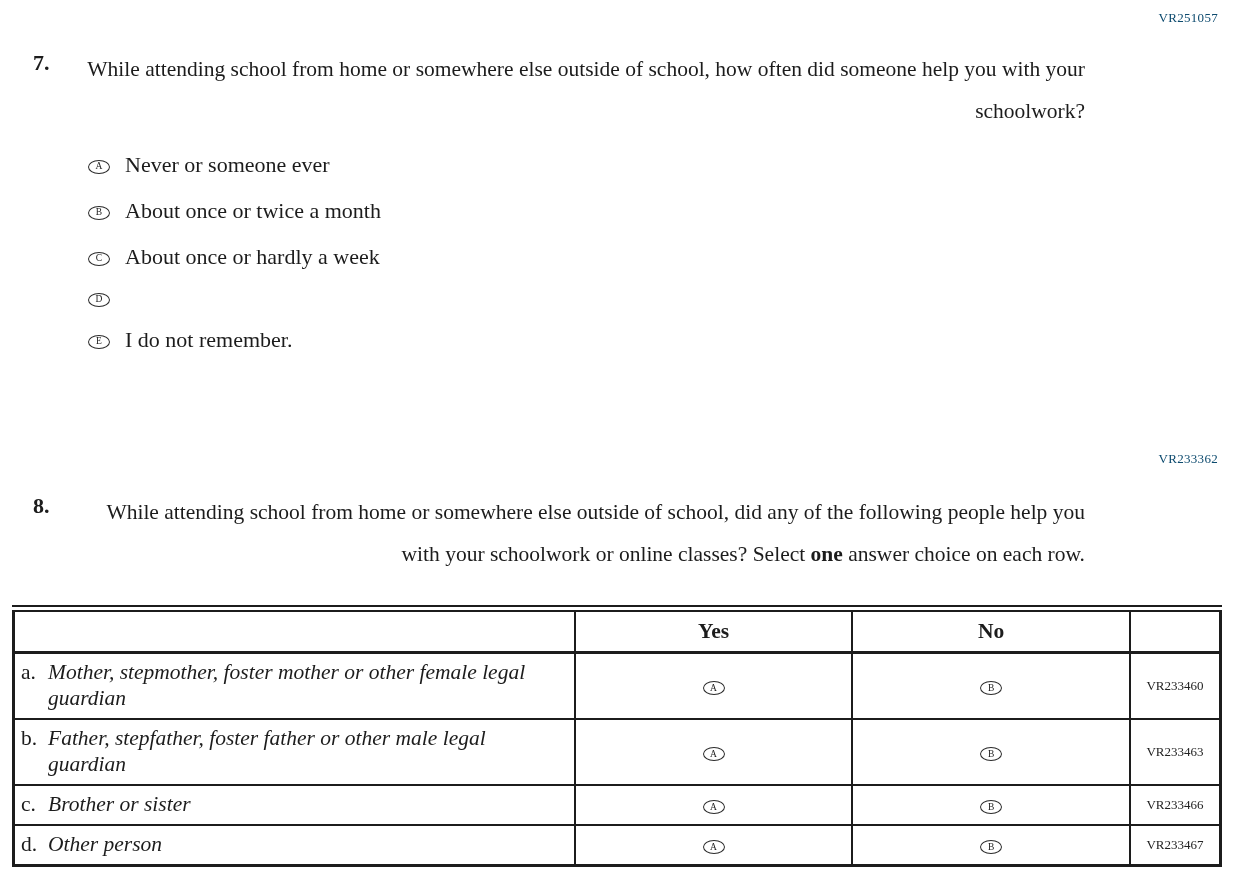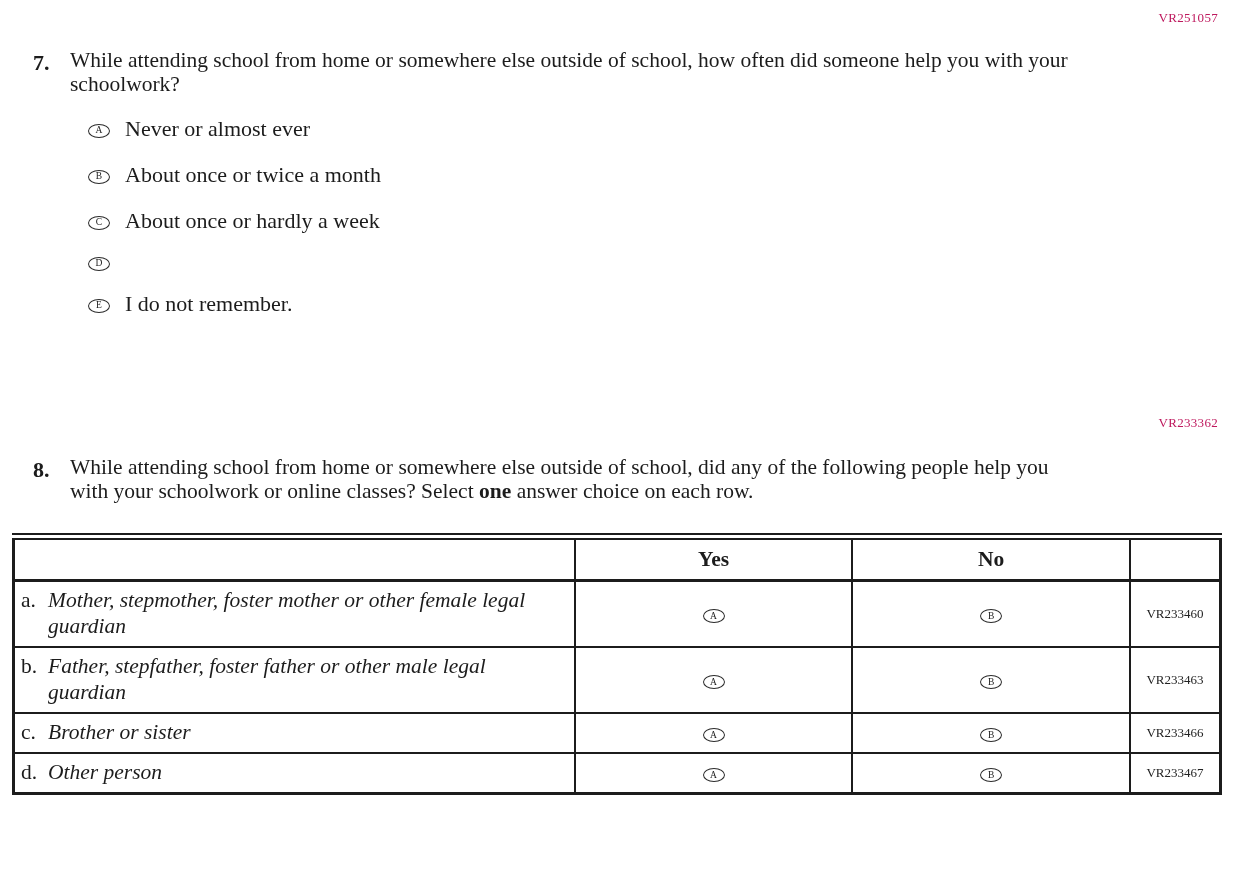"VR251057" .form-code { color: #be185d -> #0c4a6e }
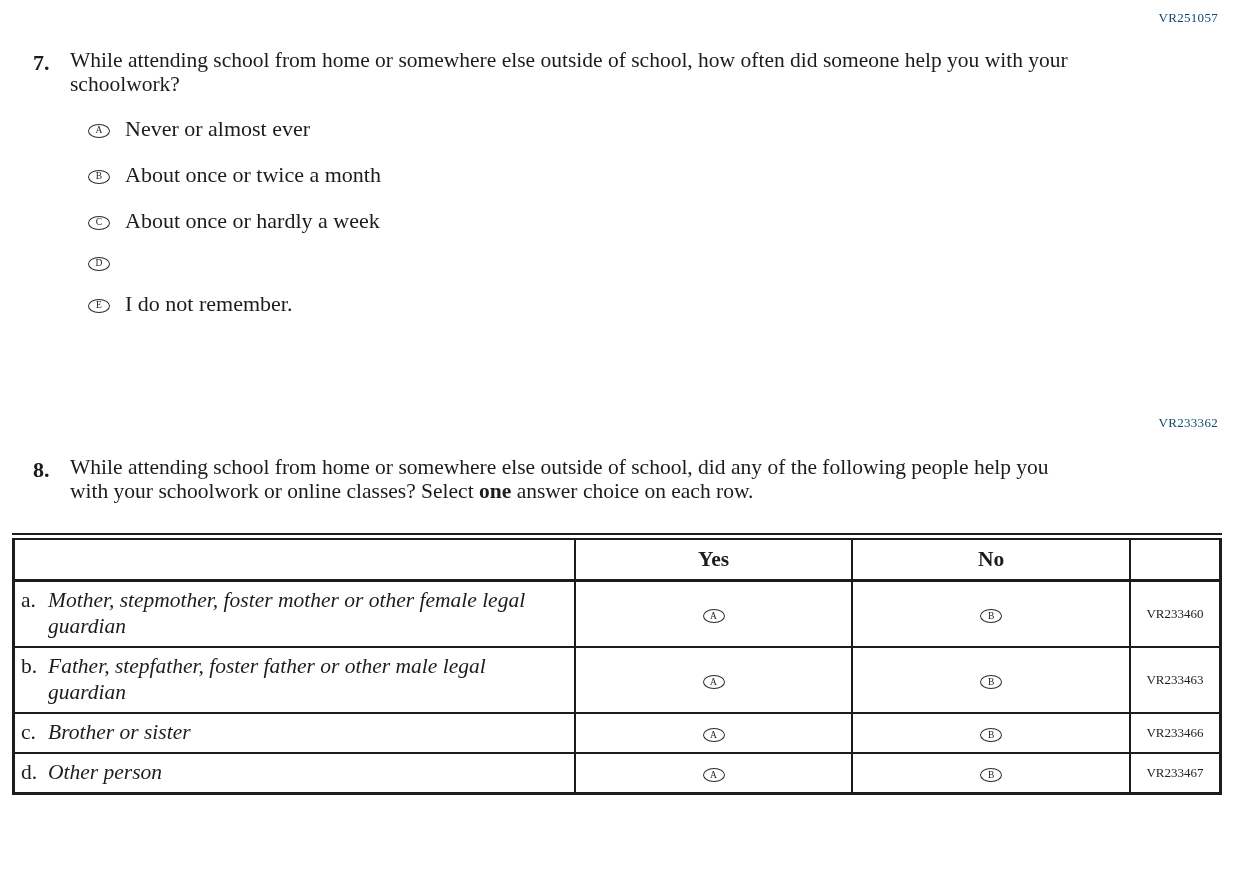"While attending school from home" .q-text { line-height: 24px -> 42px; text-align: none -> right }
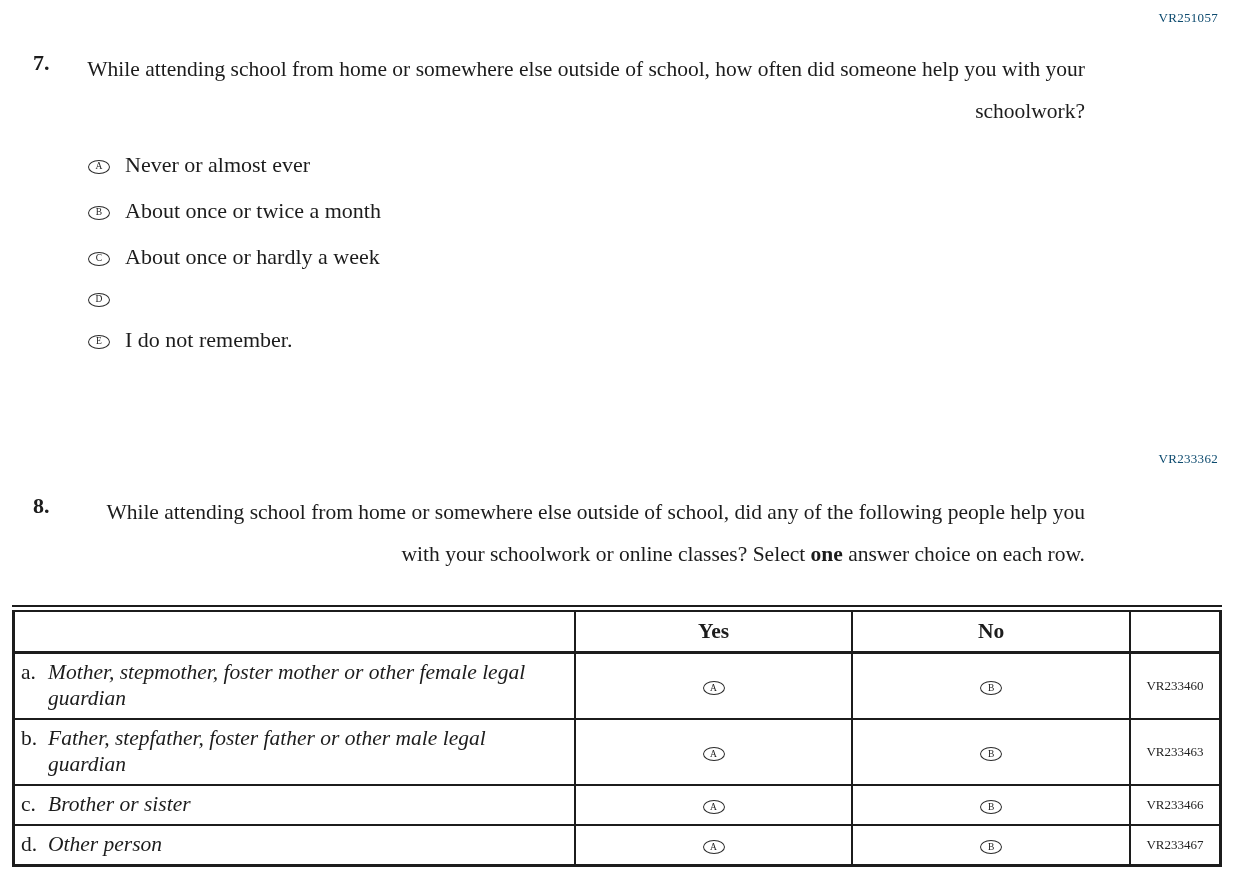"Never or almost ever" span.option-label { text: almost -> someone }
